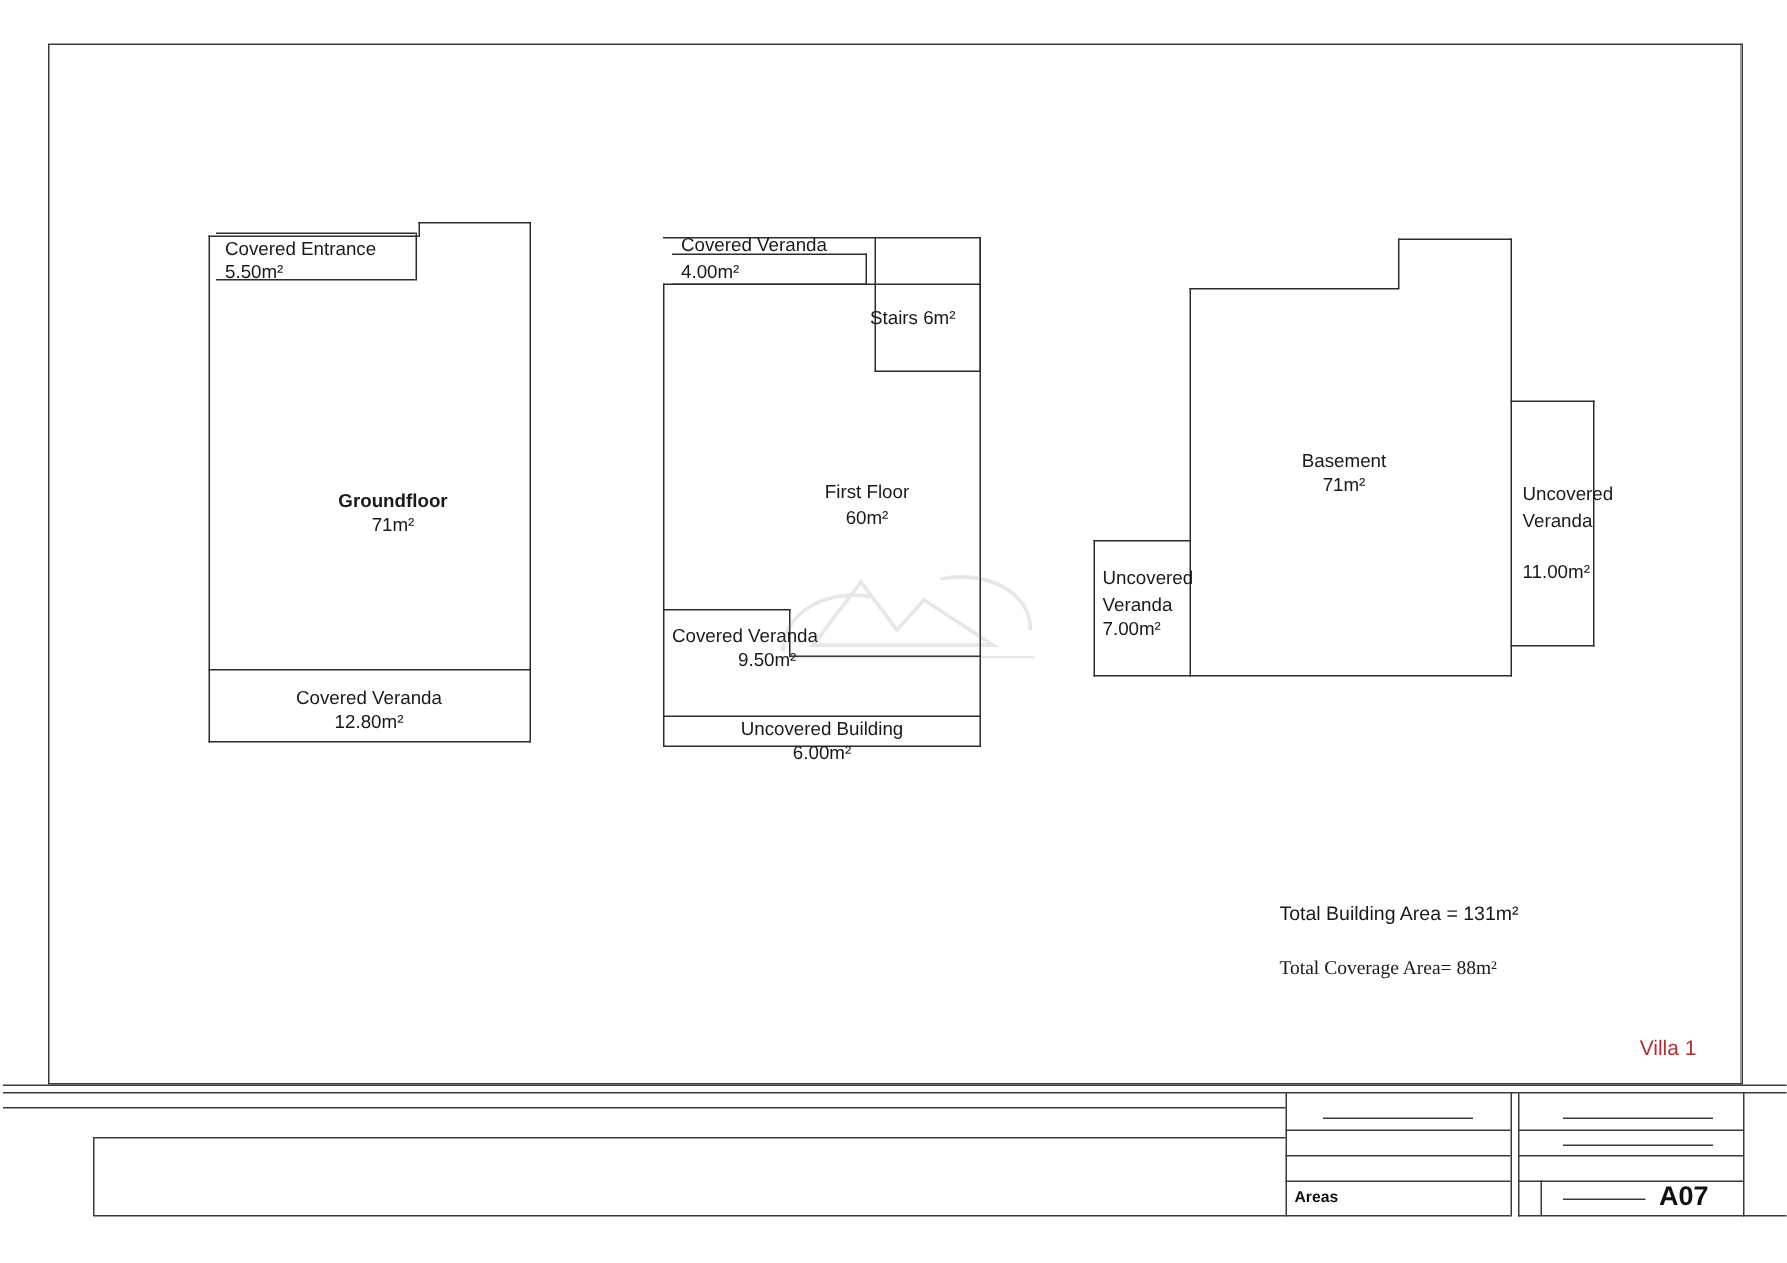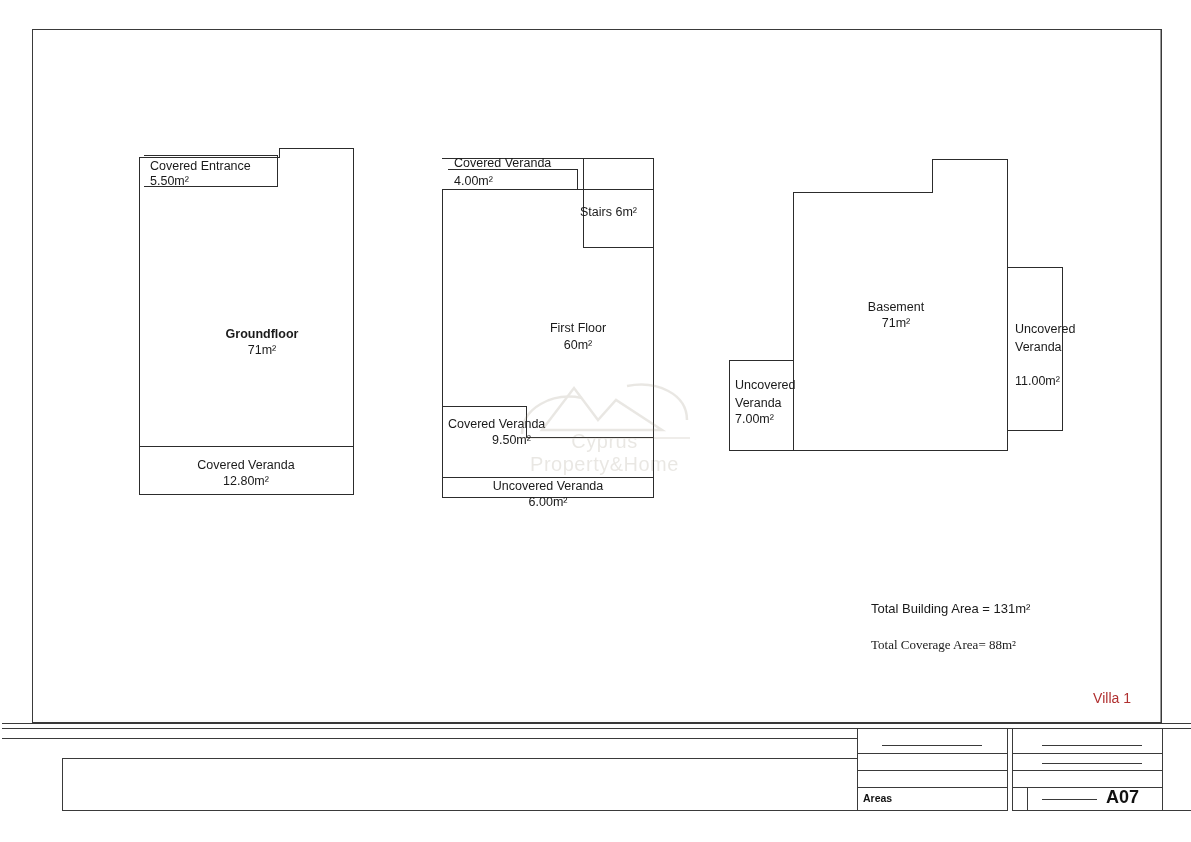"Cyprus Property&Home" div.wm-text { html: <div>Cyprus Property&amp;Home</div> -> none }
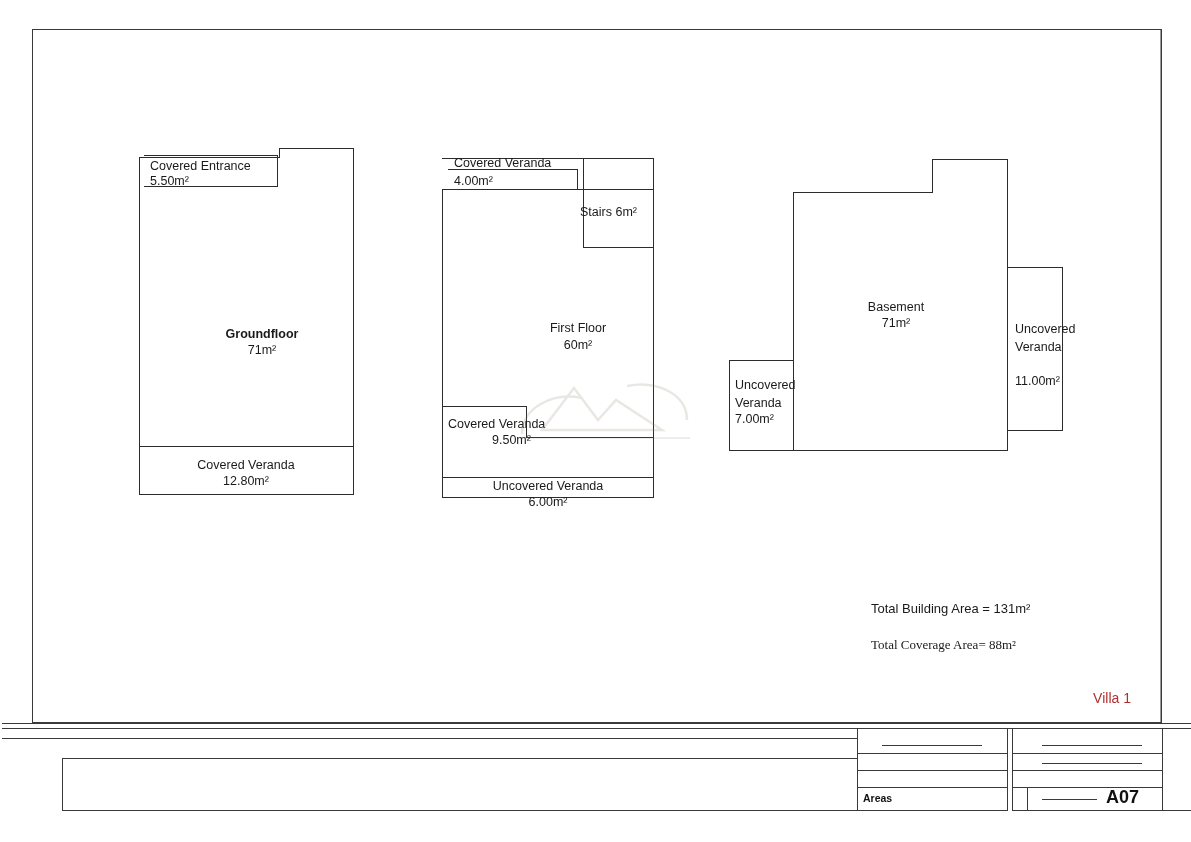"Uncovered Veranda" div.lbl { text: Veranda -> Building }
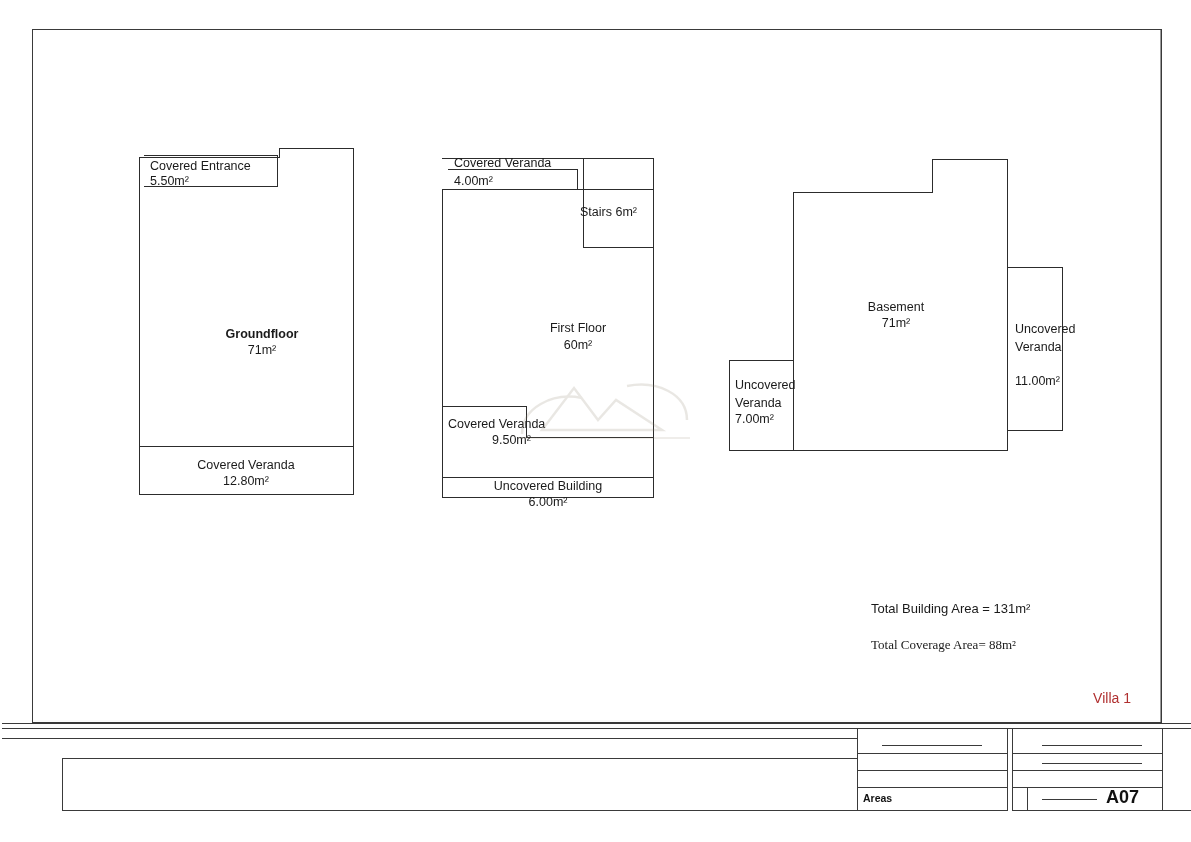"Total Building Area = 131m²" .totals { margin-left: 18px -> none }
